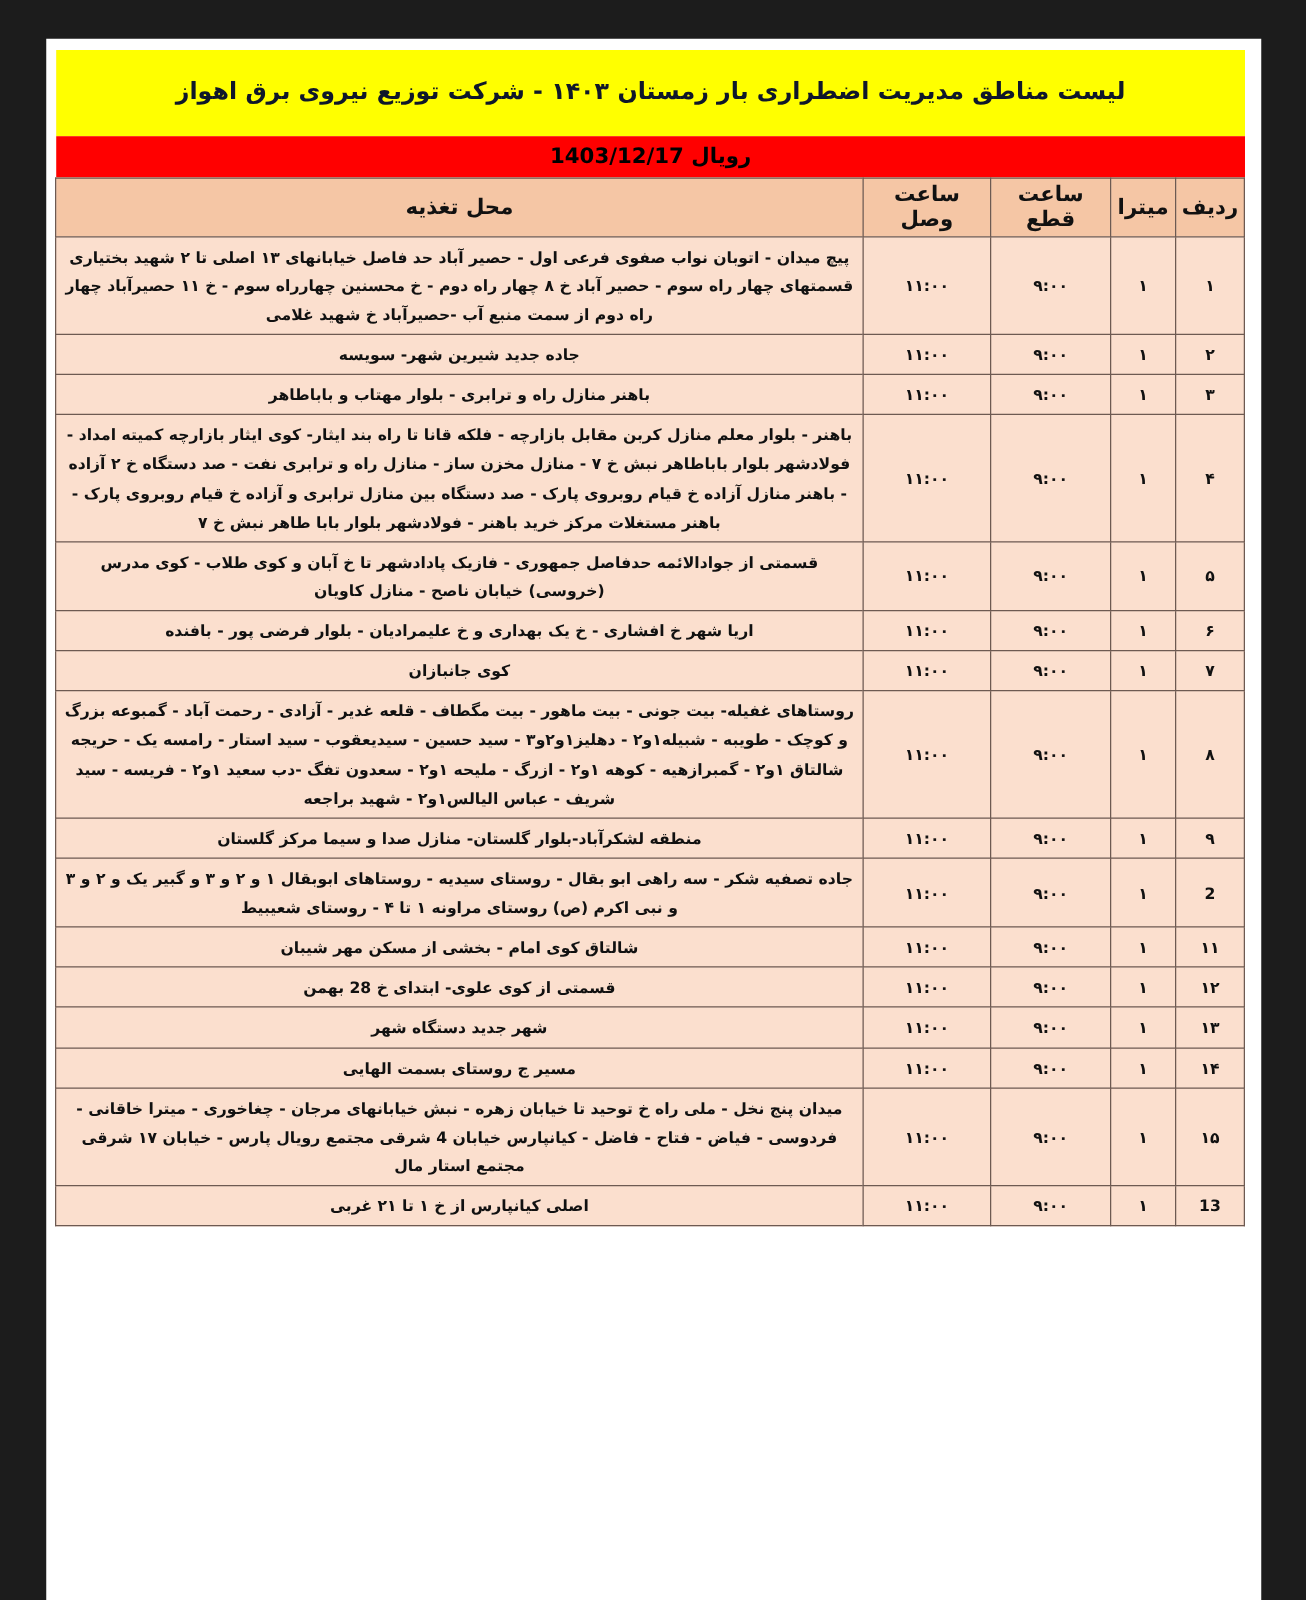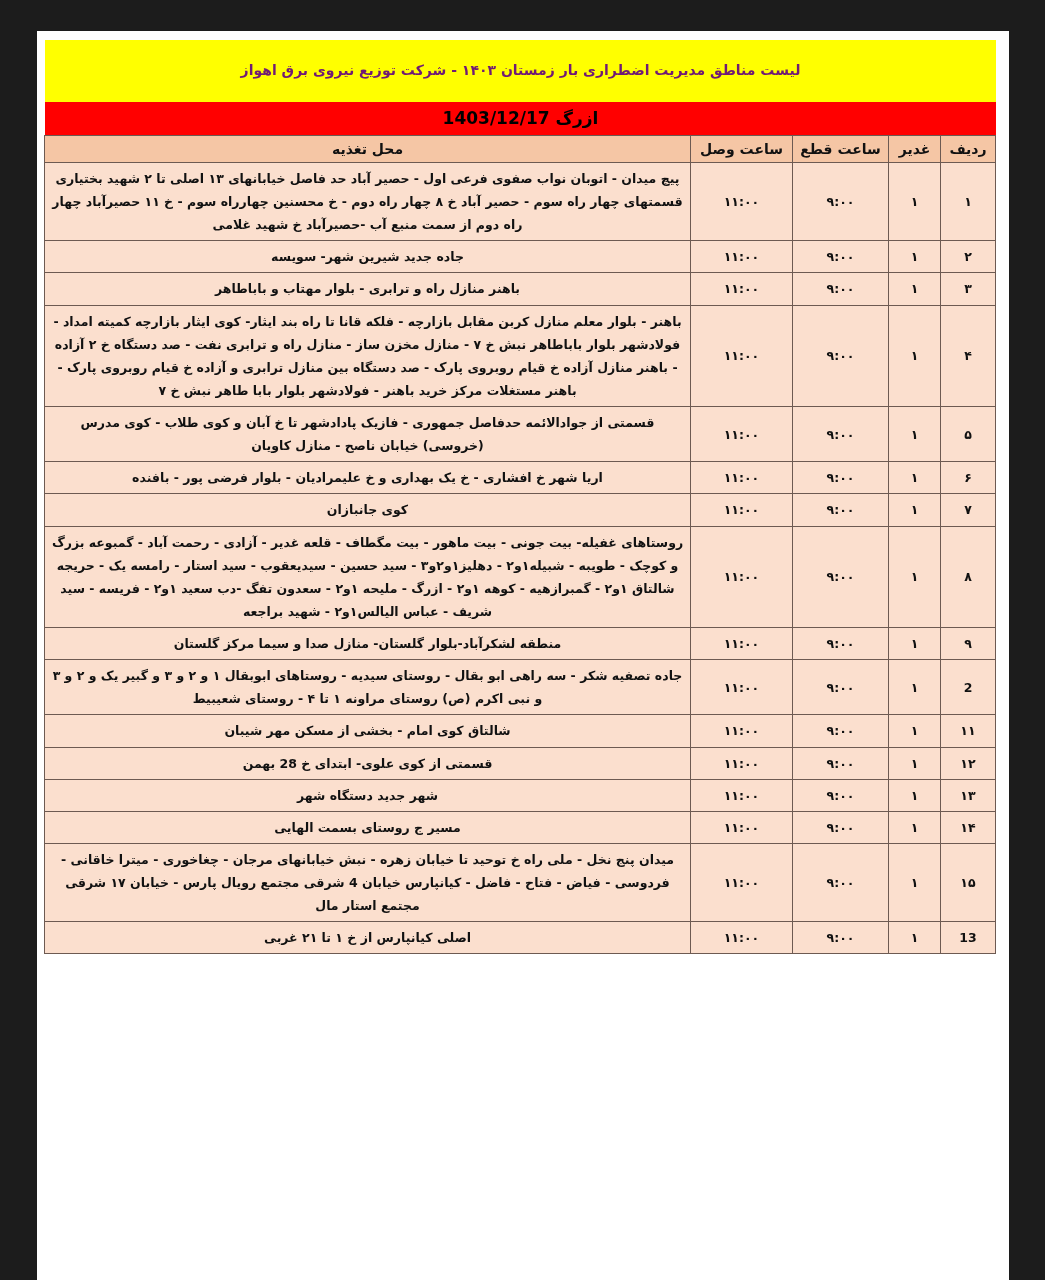"لیست مناطق مدیریت اضطراری بار" .title-bar { color: #701a75 -> #0f172a; font-size: 14px -> 19px }
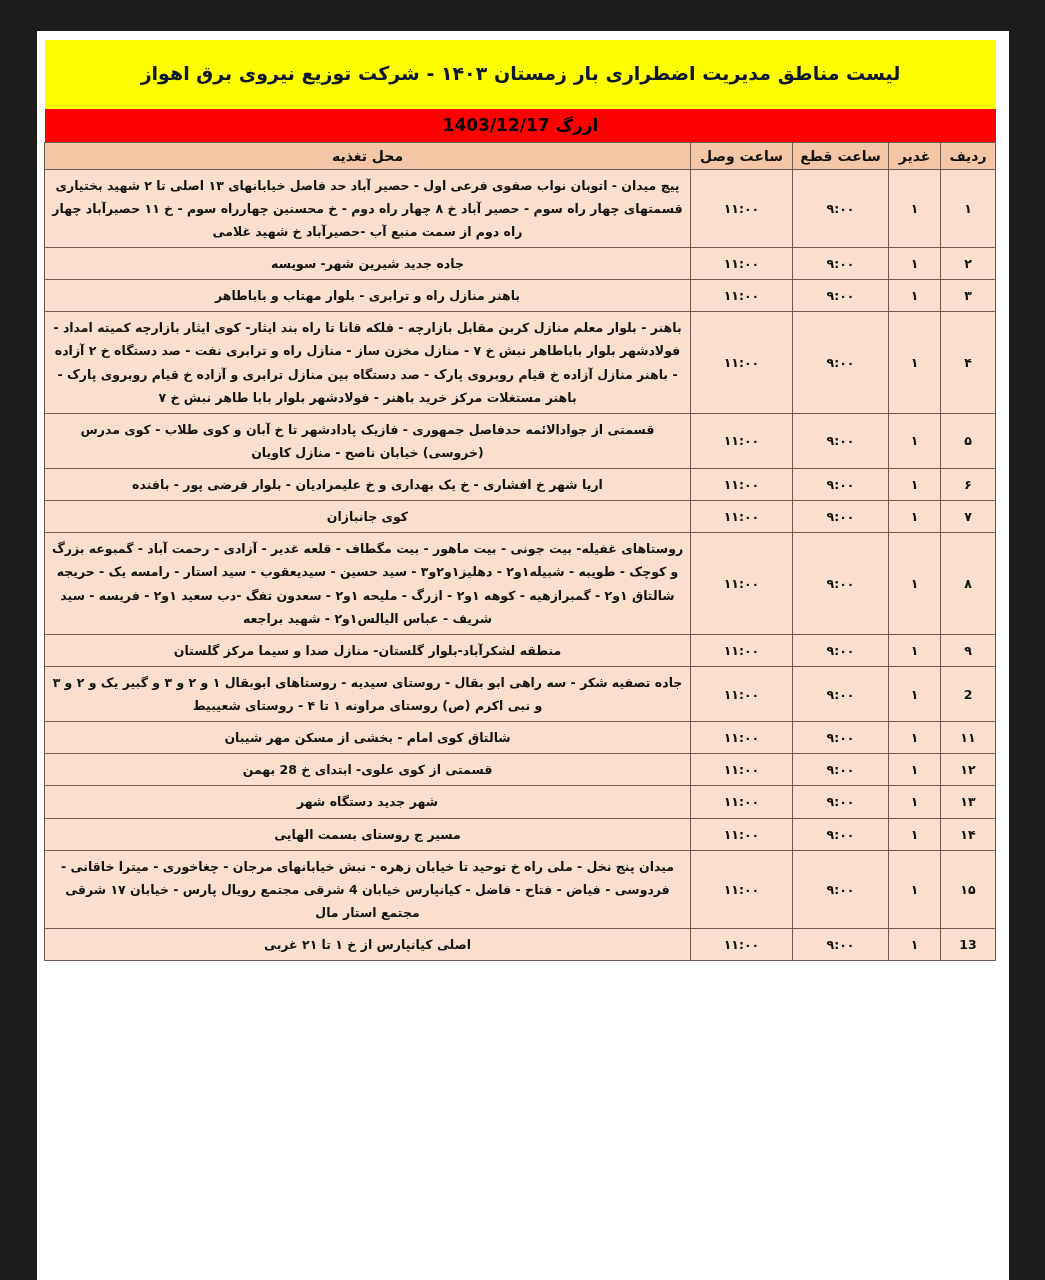"ازرگ" span.date-label { text: ازرگ -> رویال }
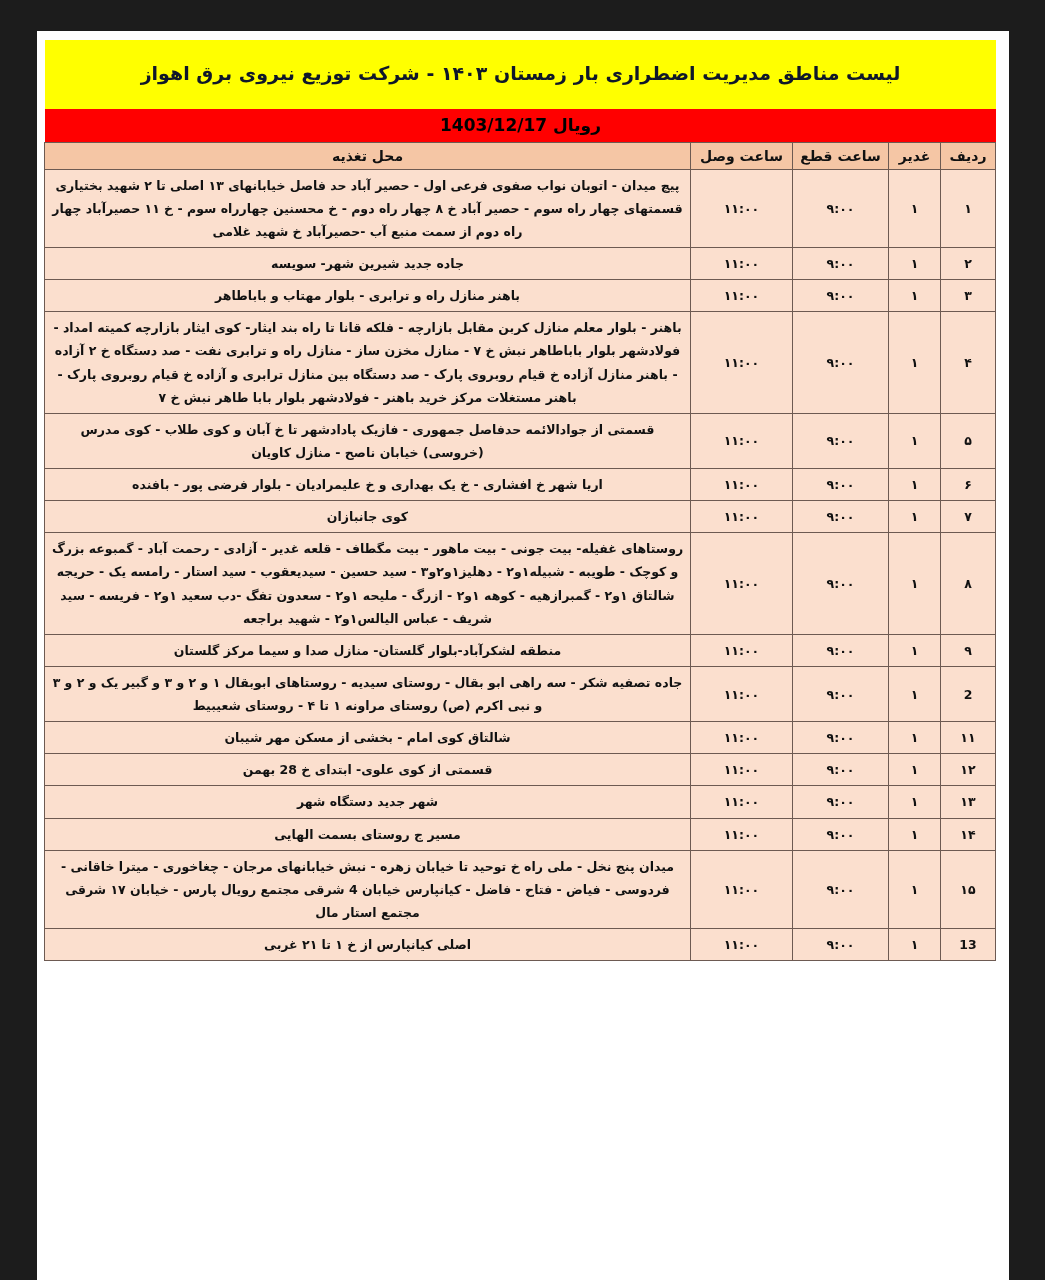"محل تغذیه" table.sched thead th { font-size: 14px -> 17px }
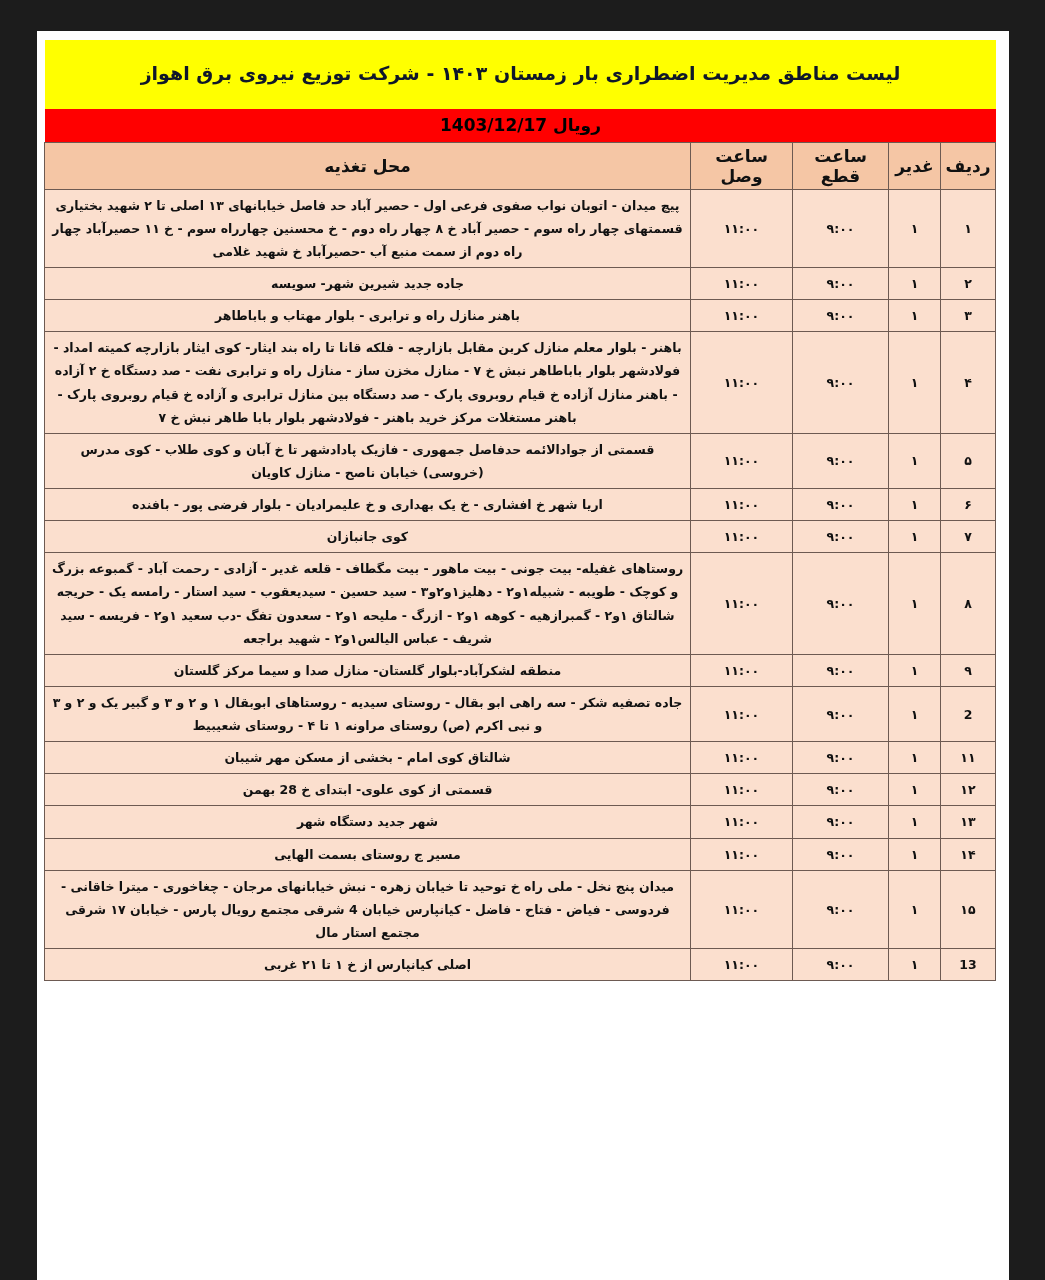"غدیر" th { text: غدیر -> میترا }
